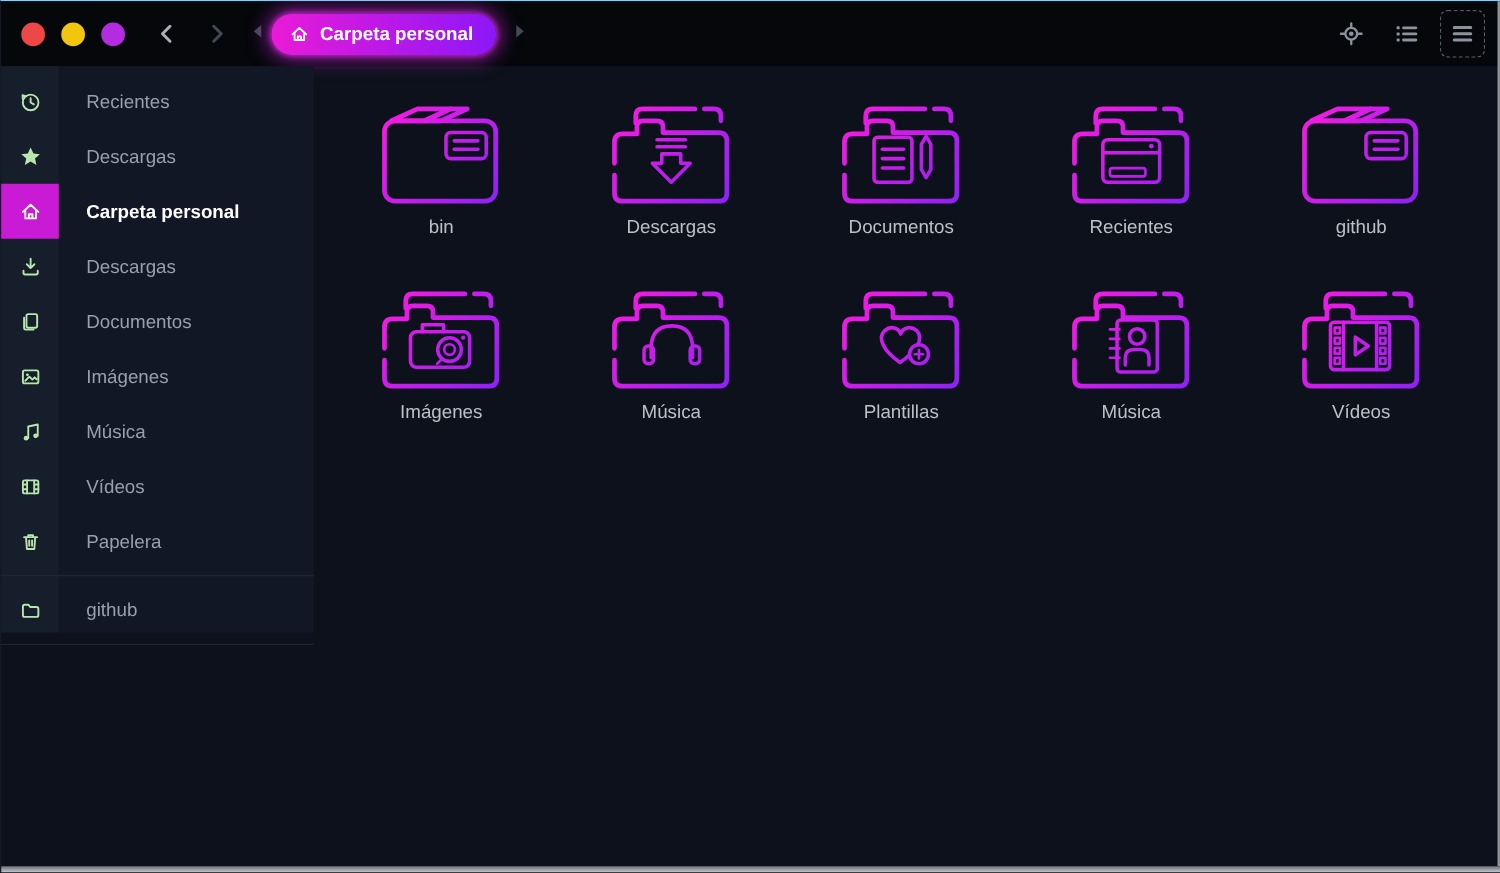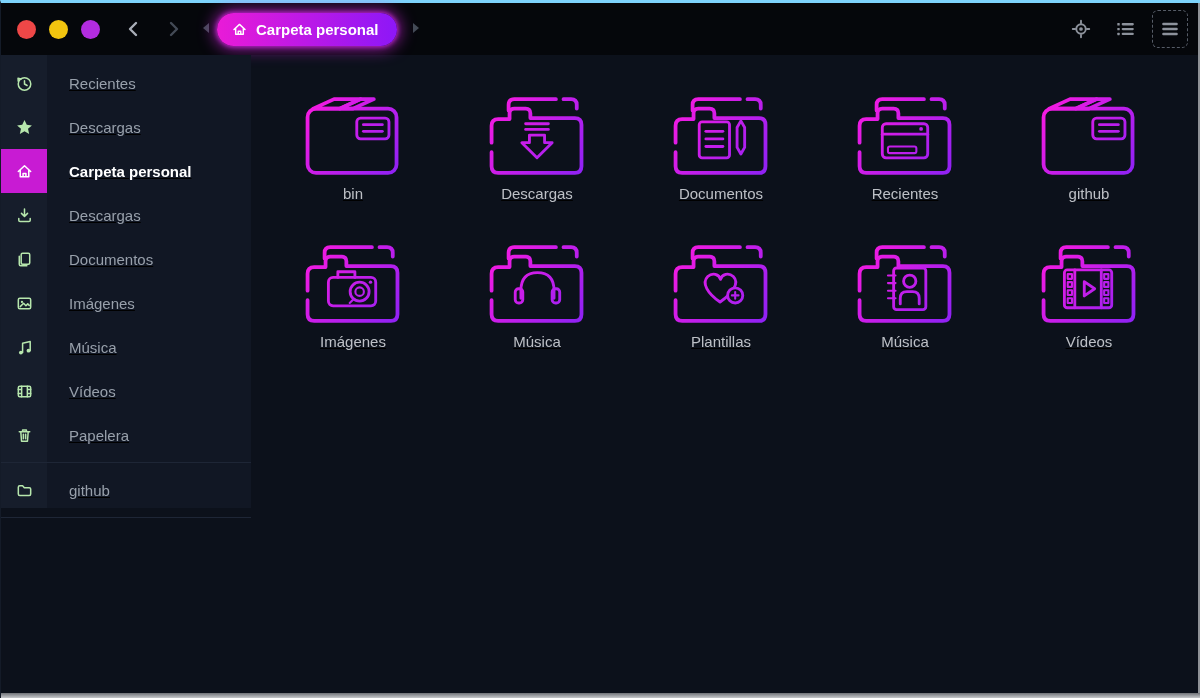"Carpeta personal" .window { border-top: 3px solid #7dd3fc -> 1px solid #7dd3fc }
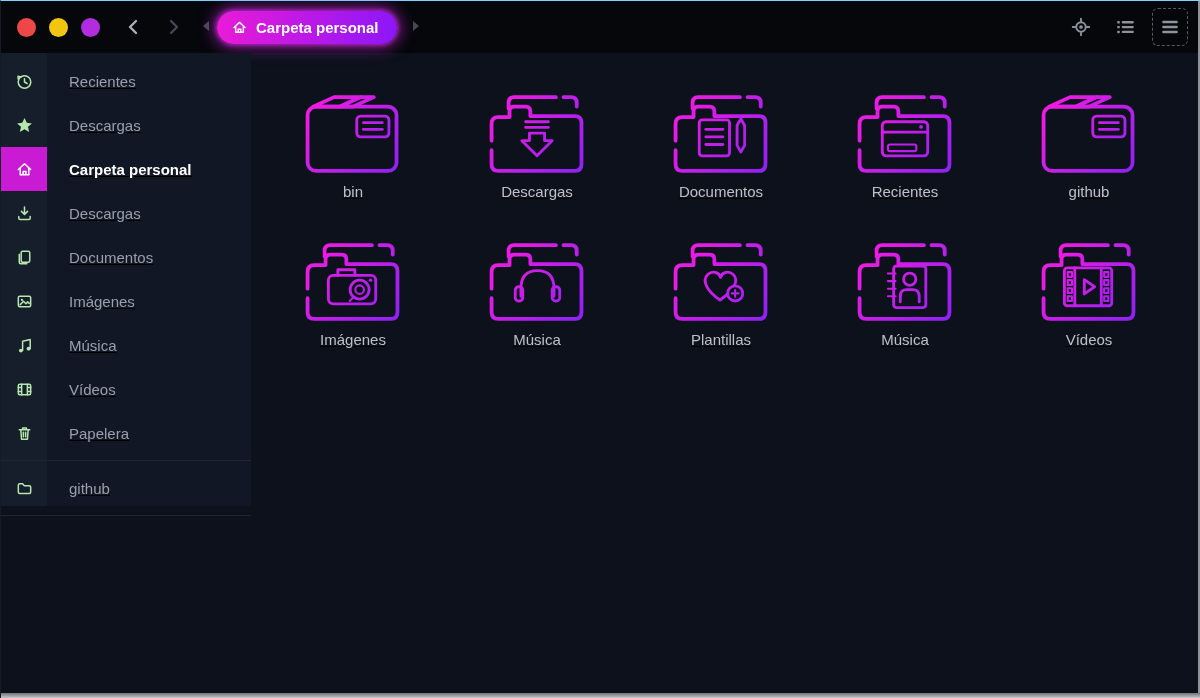"Recientes" .main { text-decoration: underline -> none }
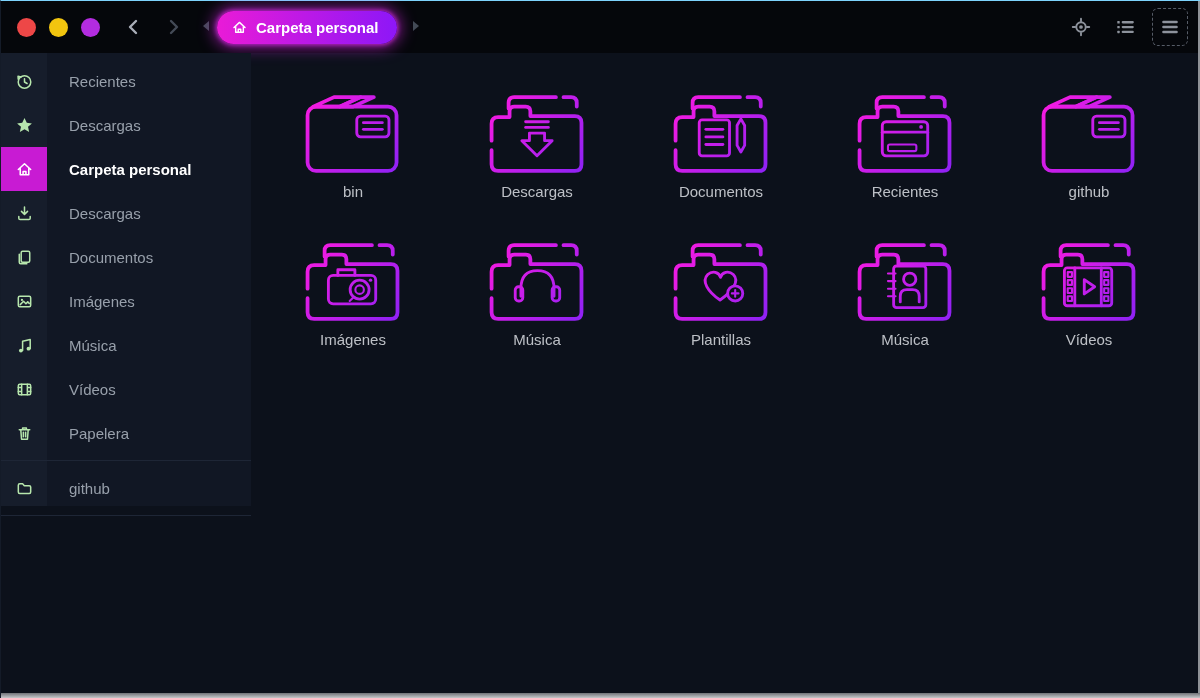"bin" .content { padding: 38px 0 0 10px -> 28px 0 0 10px }
